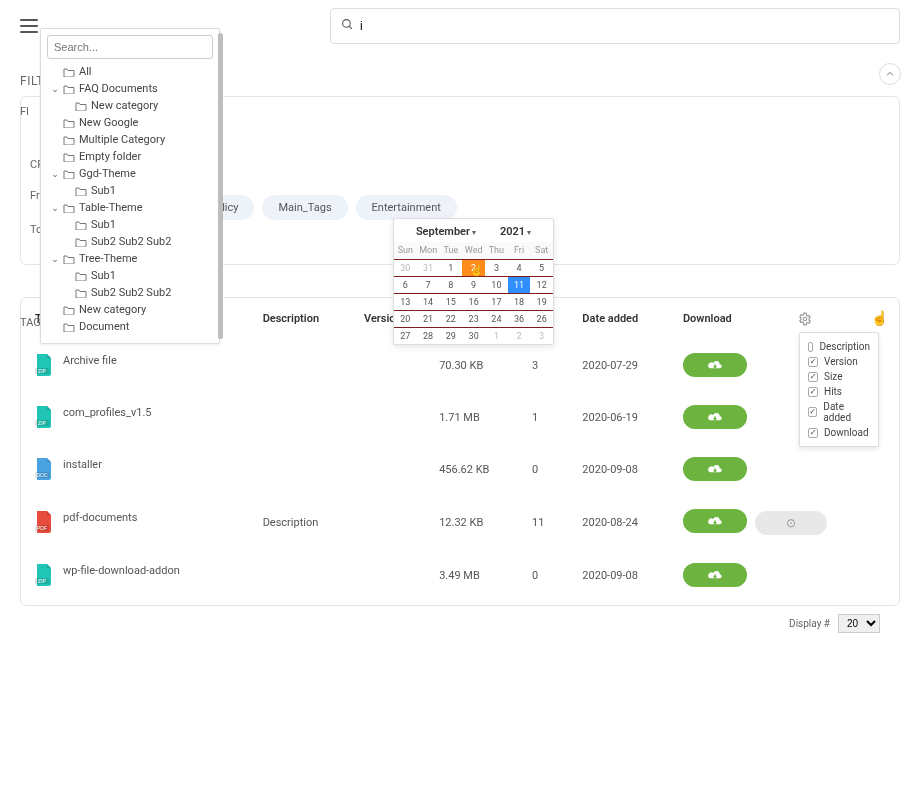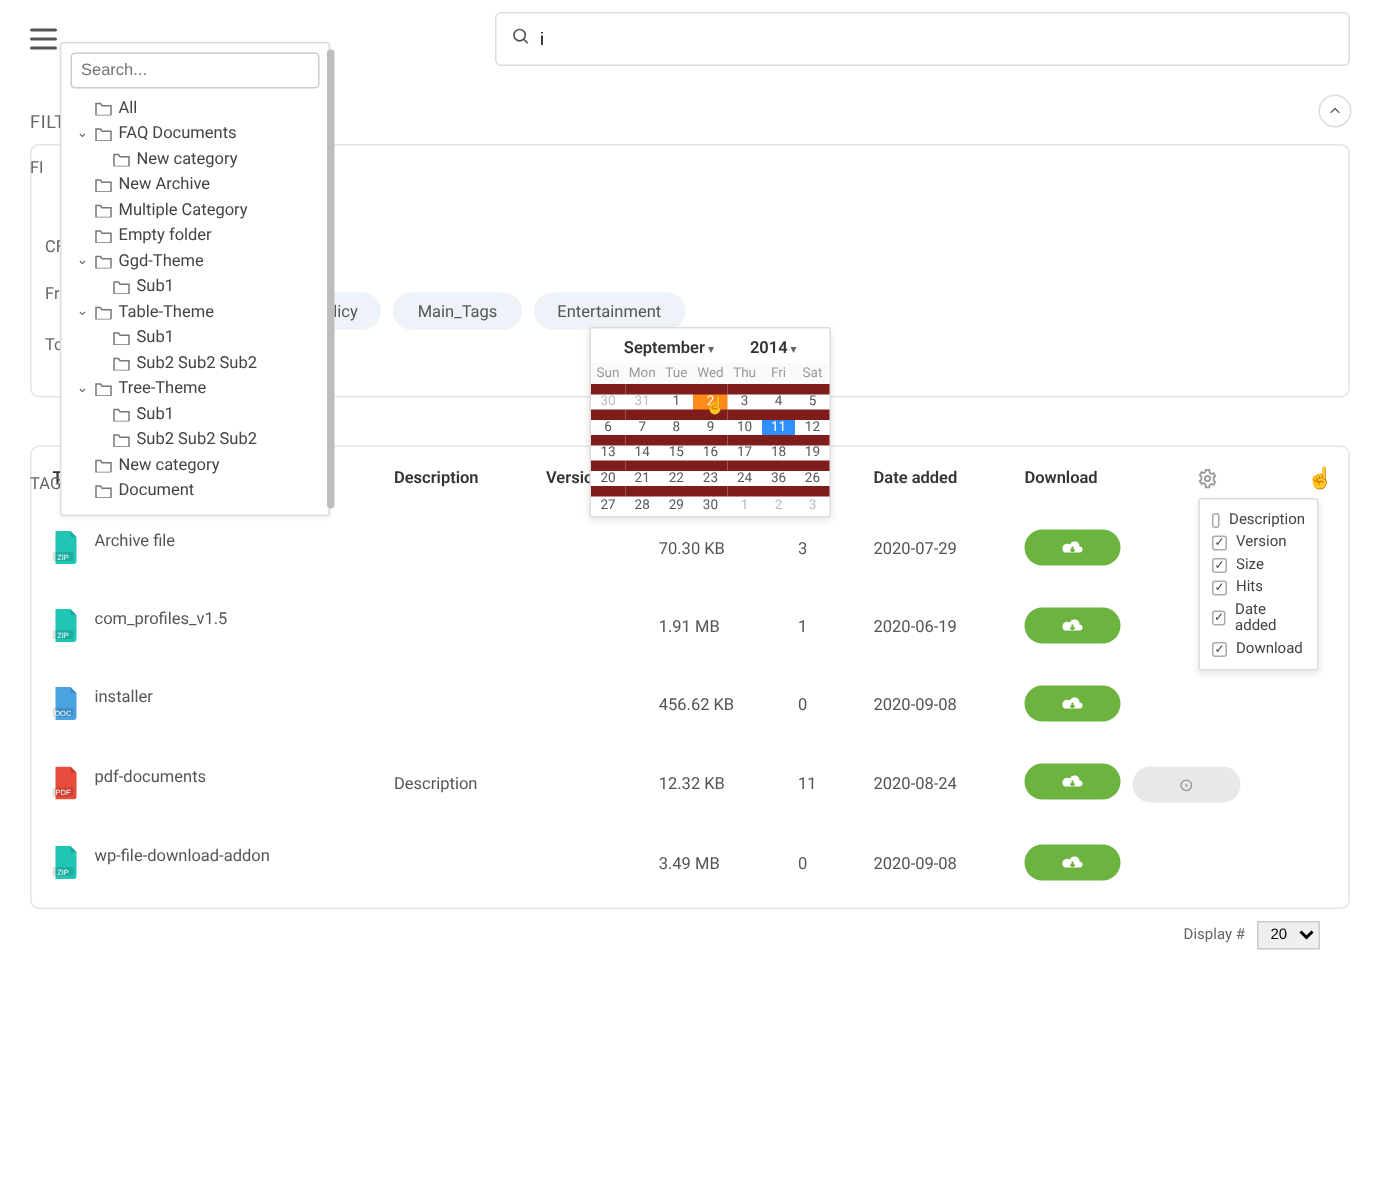"New Archive" span { text: Archive -> Google }
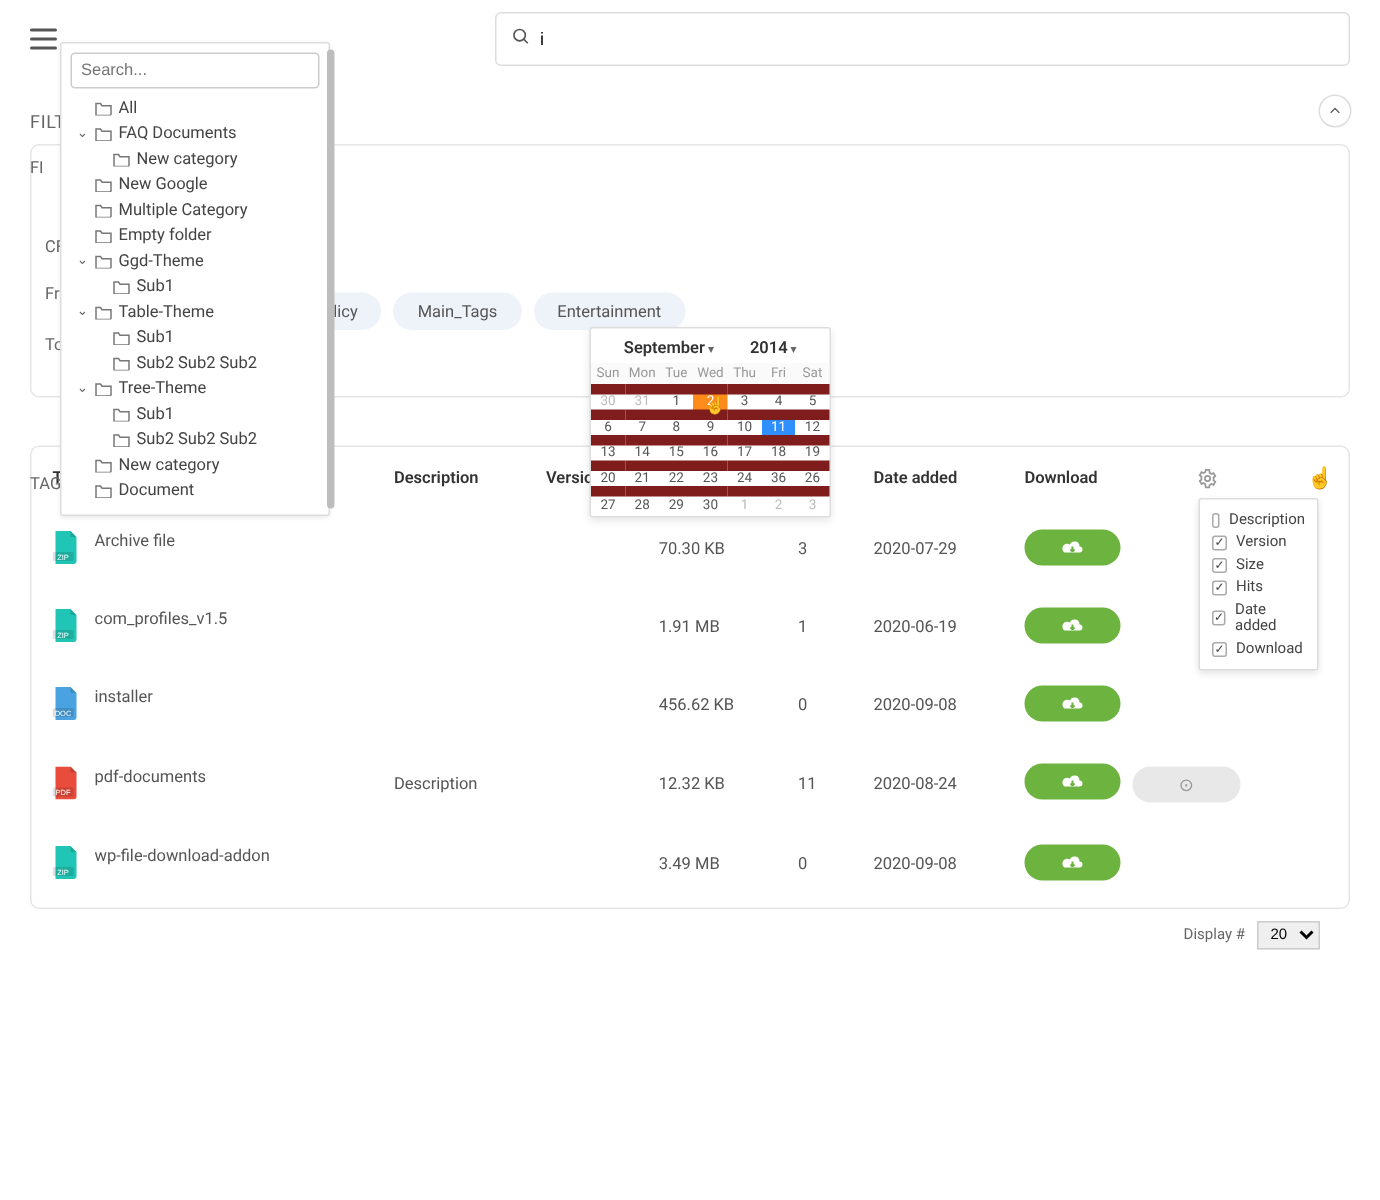"2014" span { text: 2014 -> 2021 }
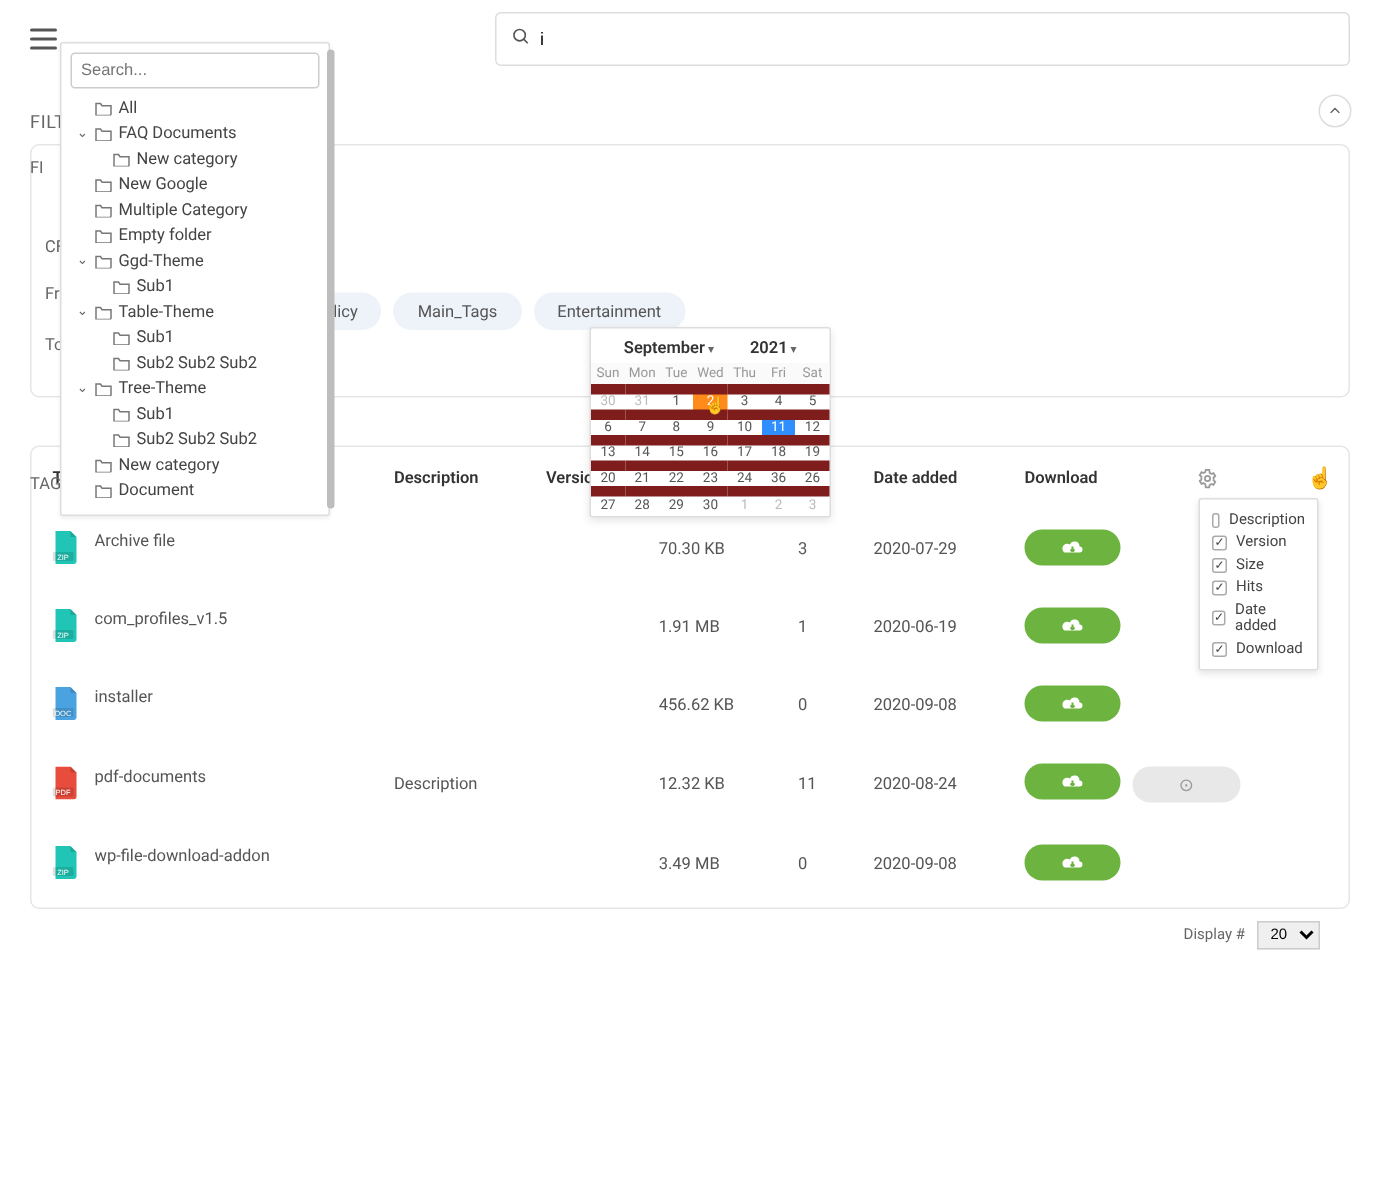"30" .cal-grid th, .cal-grid td { border-top: 7px solid #7f1d1d -> 1px solid #7f1d1d }
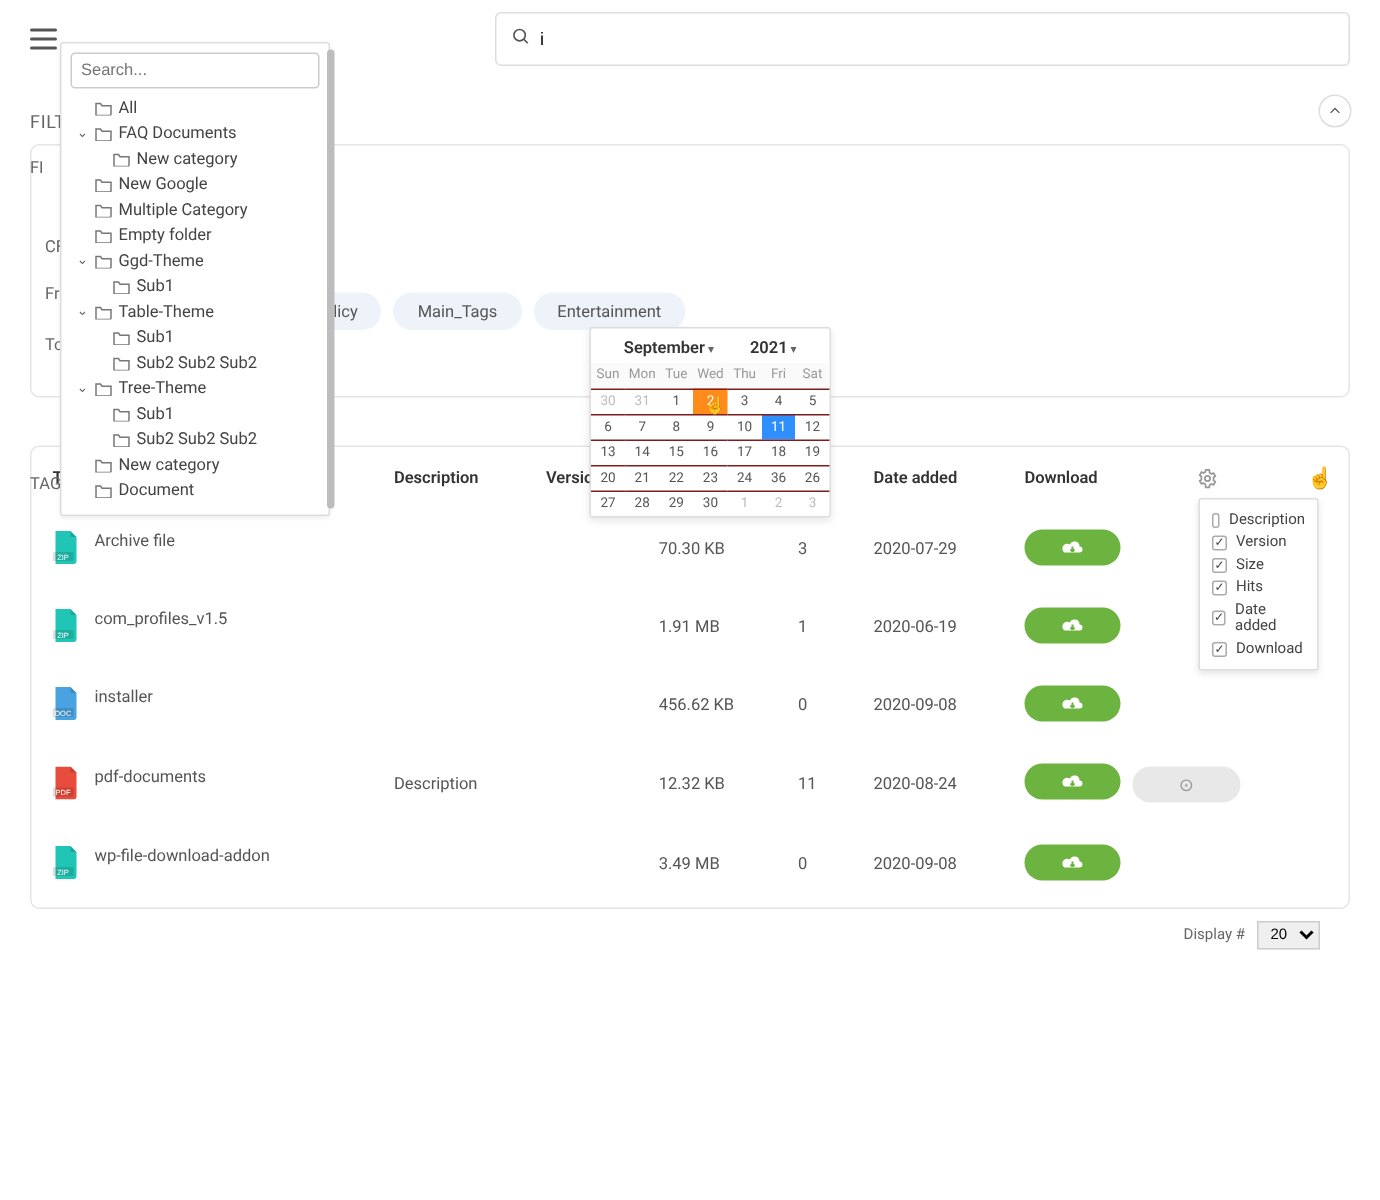"1.91 MB" td { text: 1.91 -> 1.71 }
